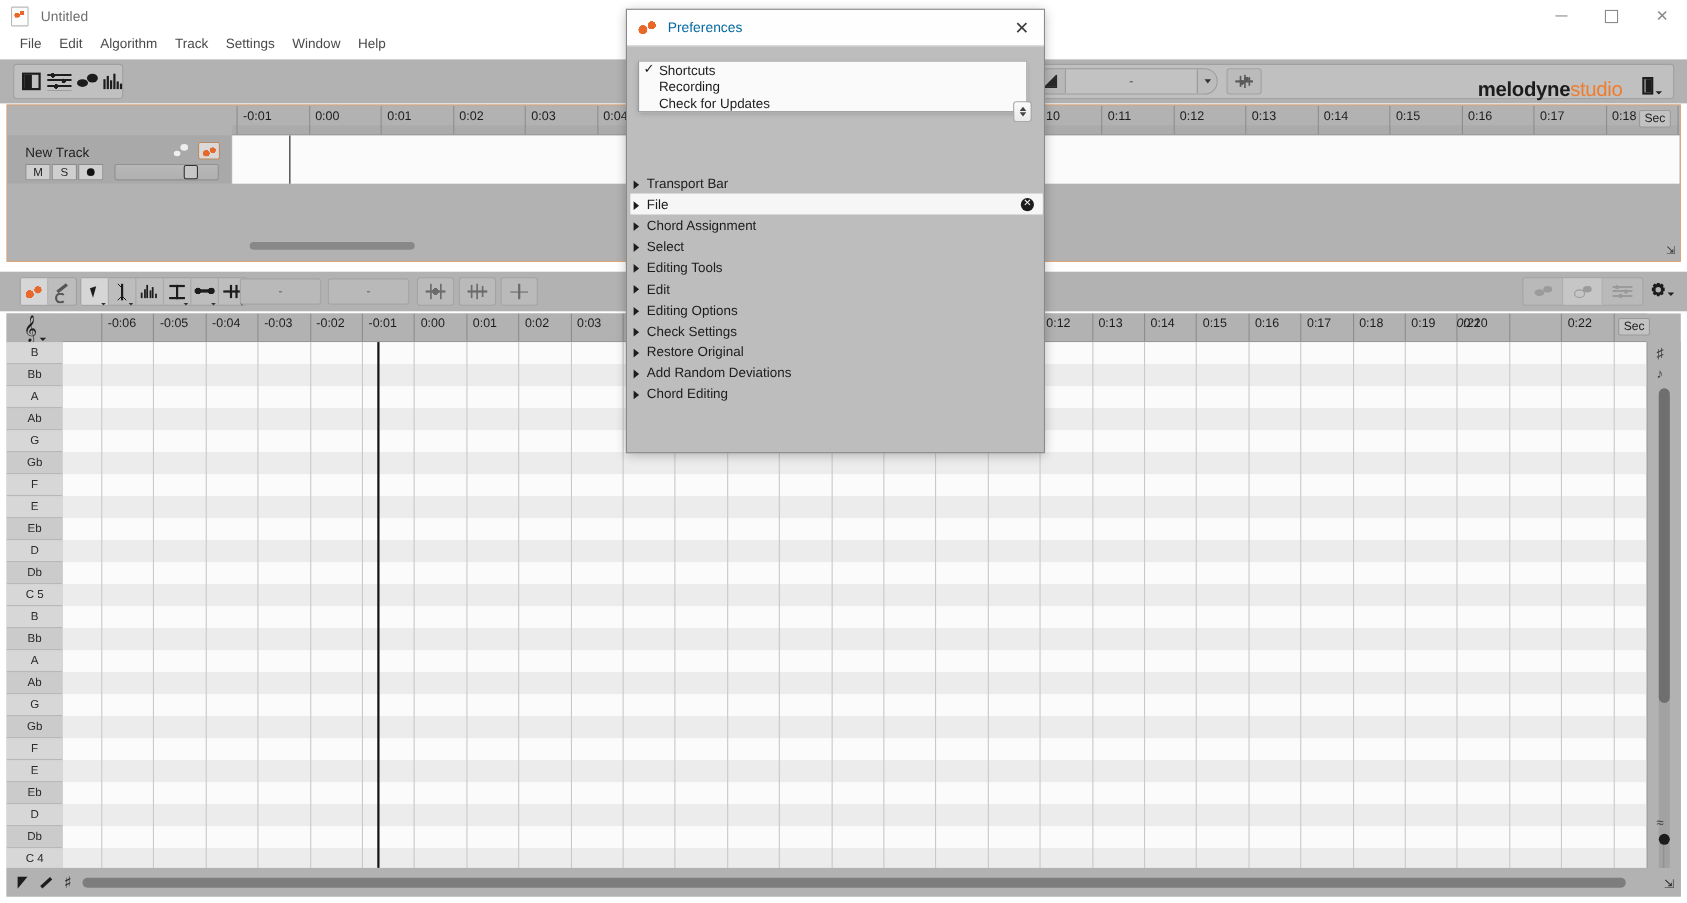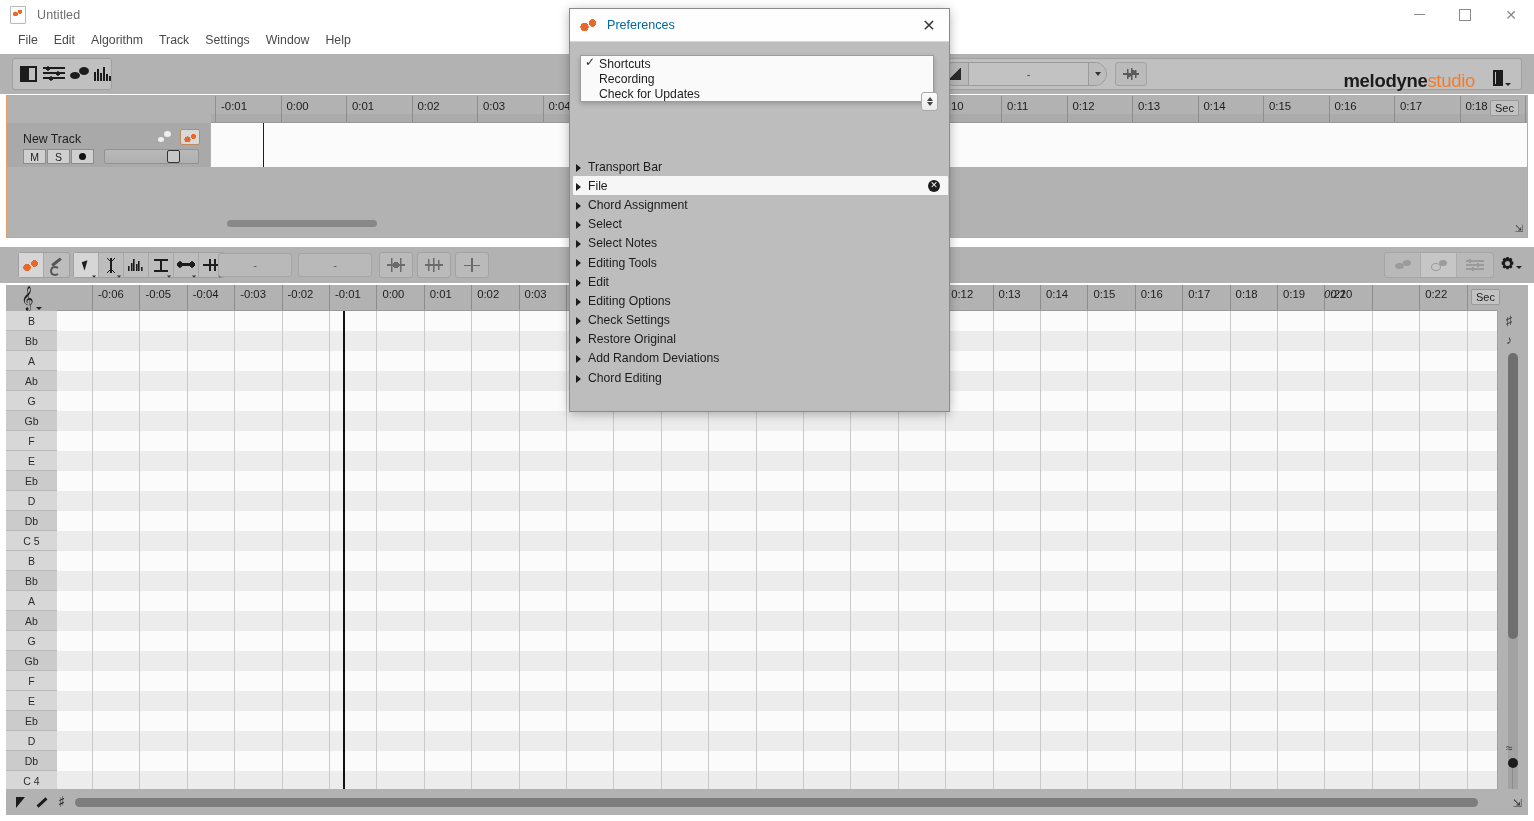"Select Notes" div.pref-row { html: <div> <div></div> <span>Select Notes</span> </div> -> none }
